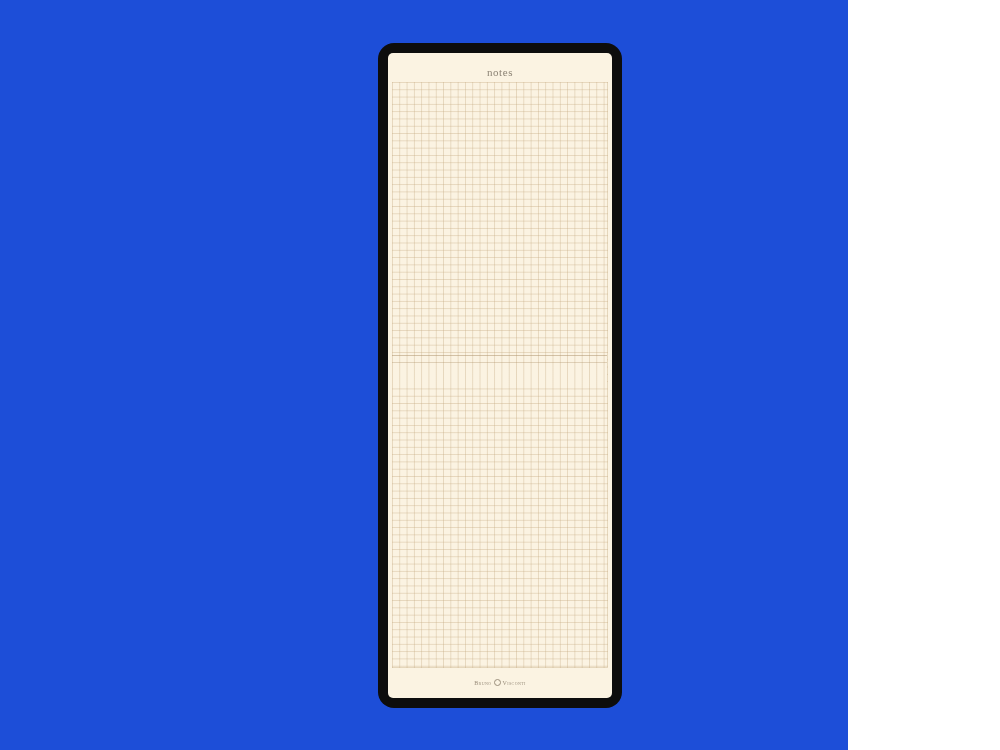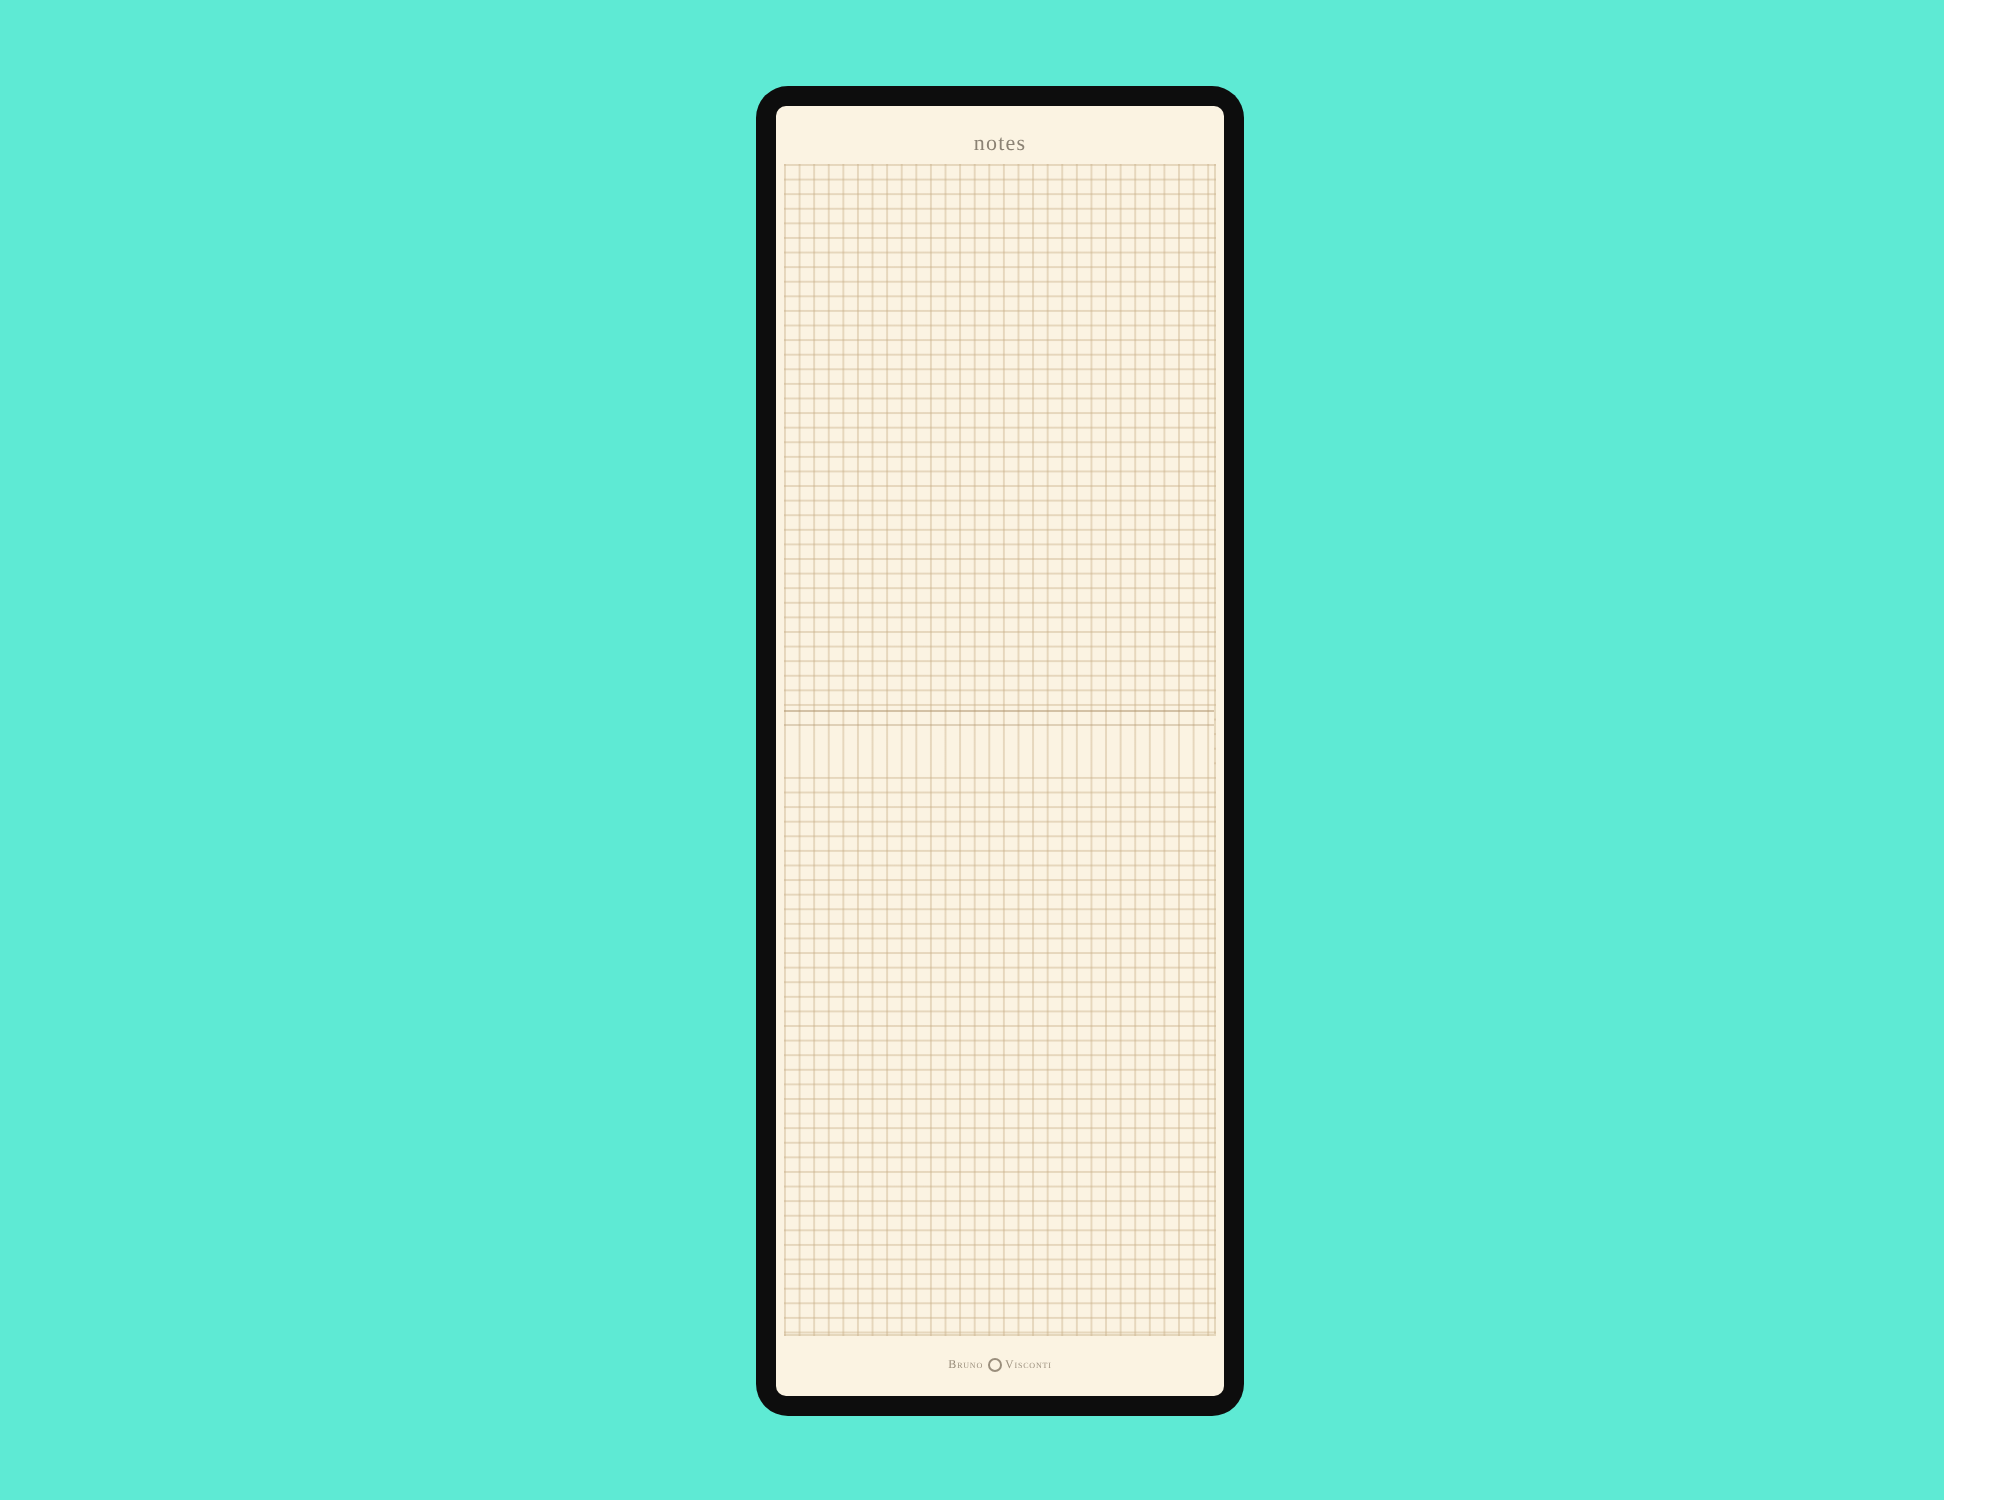"notes" .stage { background: #5eead4 -> #1d4ed8; width: 972px -> 848px }
